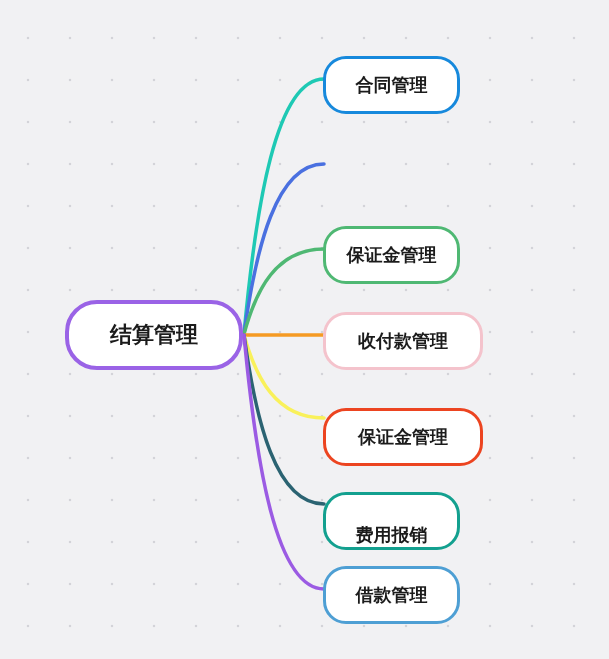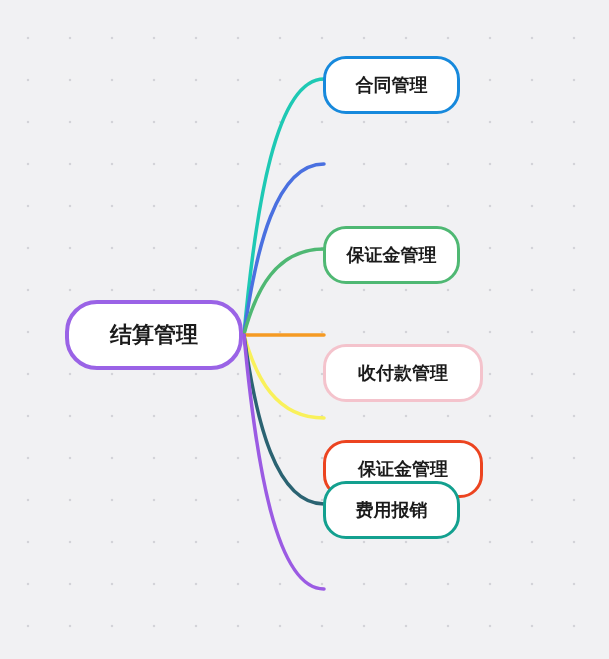"收付款管理" .w5 { margin-top: 32px -> none }
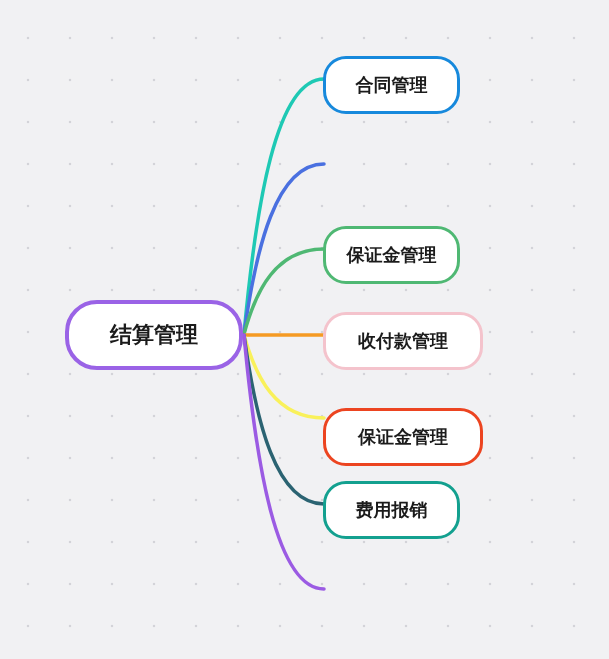"费用报销" .c5 { align-items: none -> flex-end; top: 481px -> 492px }
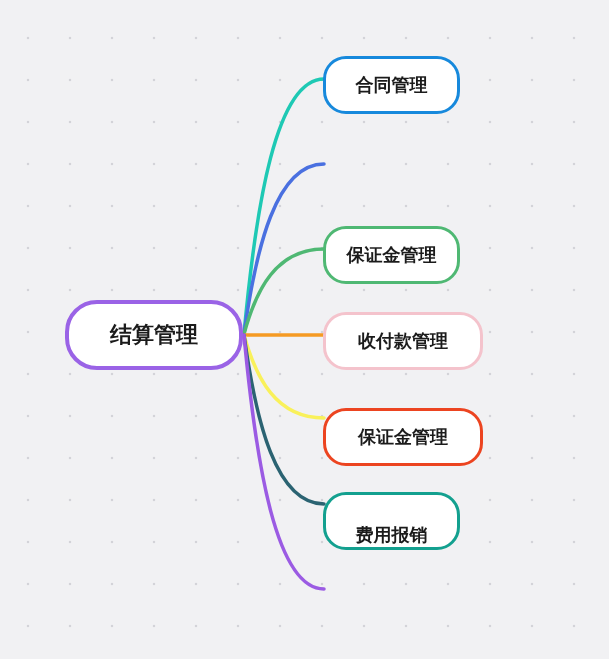"借款管理" div.node { html: none -> <div> <span>借款管理</span> </div> }
